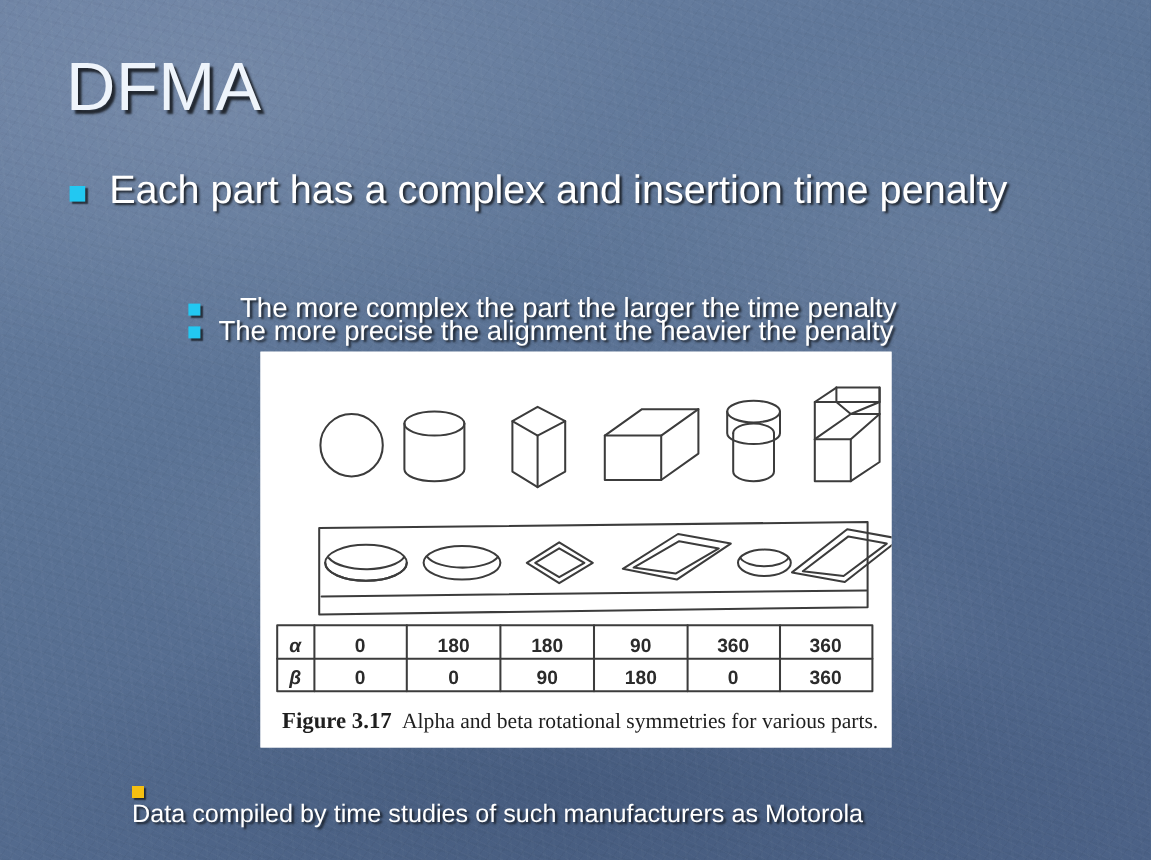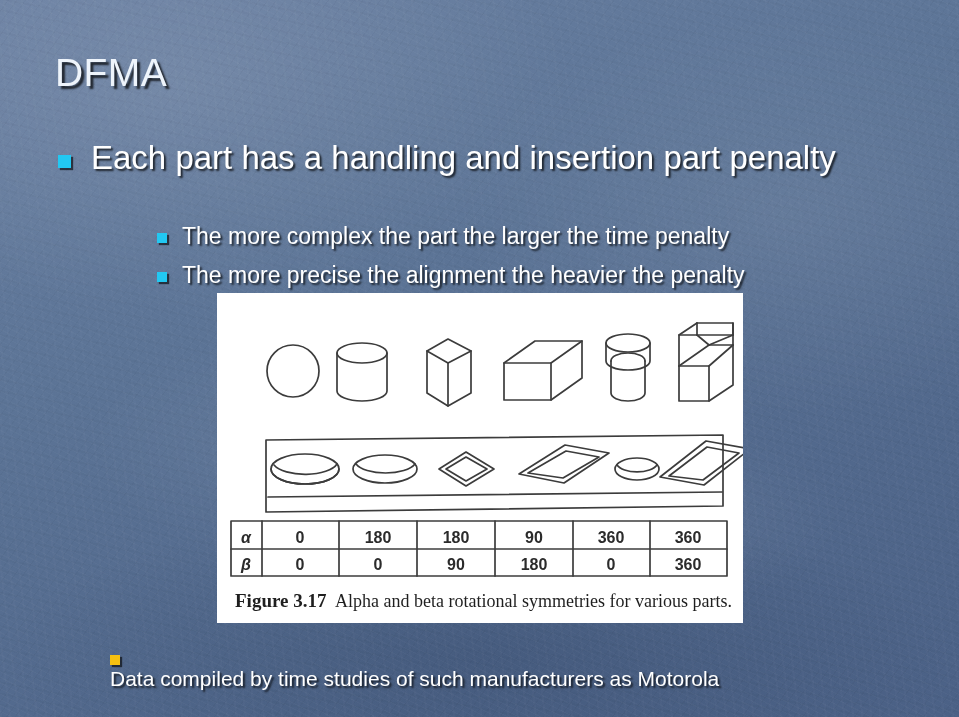"DFMA" .title { font-size: 39px -> 57px }
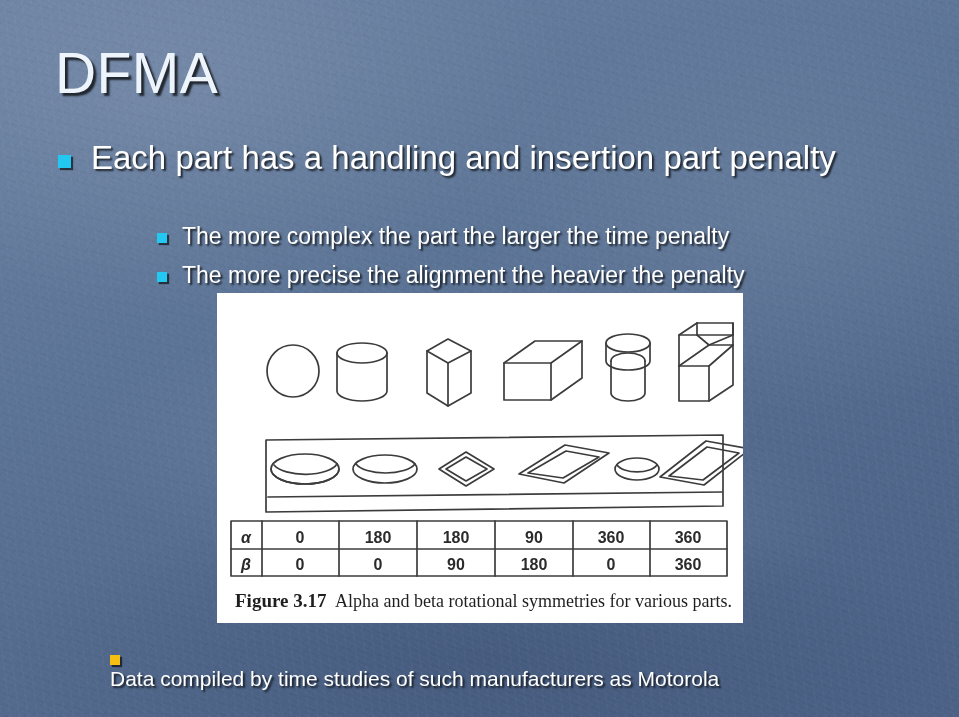"Each part has a handling" span.bullet-l1-text { text: handling and insertion part -> complex and insertion time }
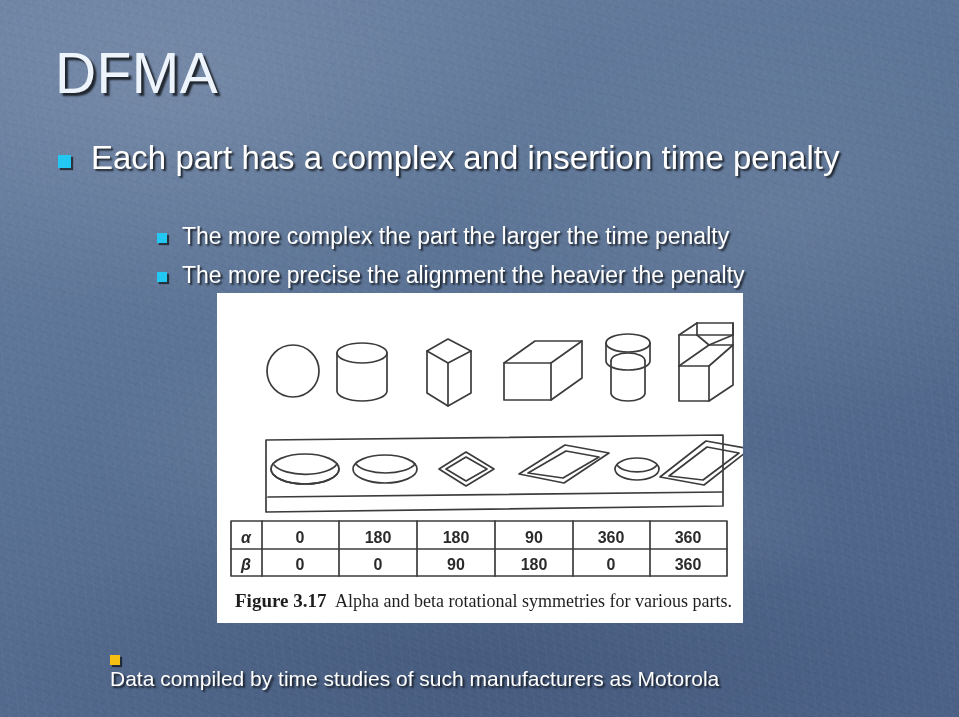"The more complex the part" .bullet-l2.n0 { gap: none -> 18px; top: 222px -> 242px }
